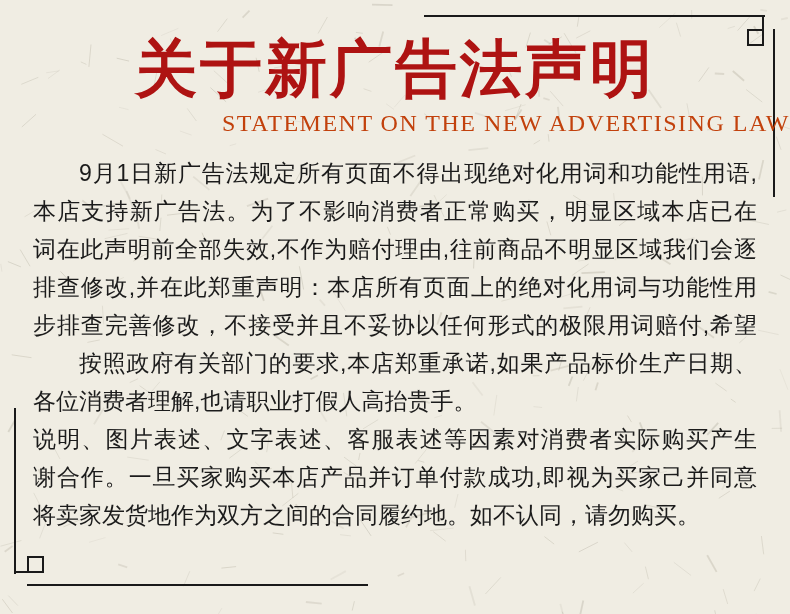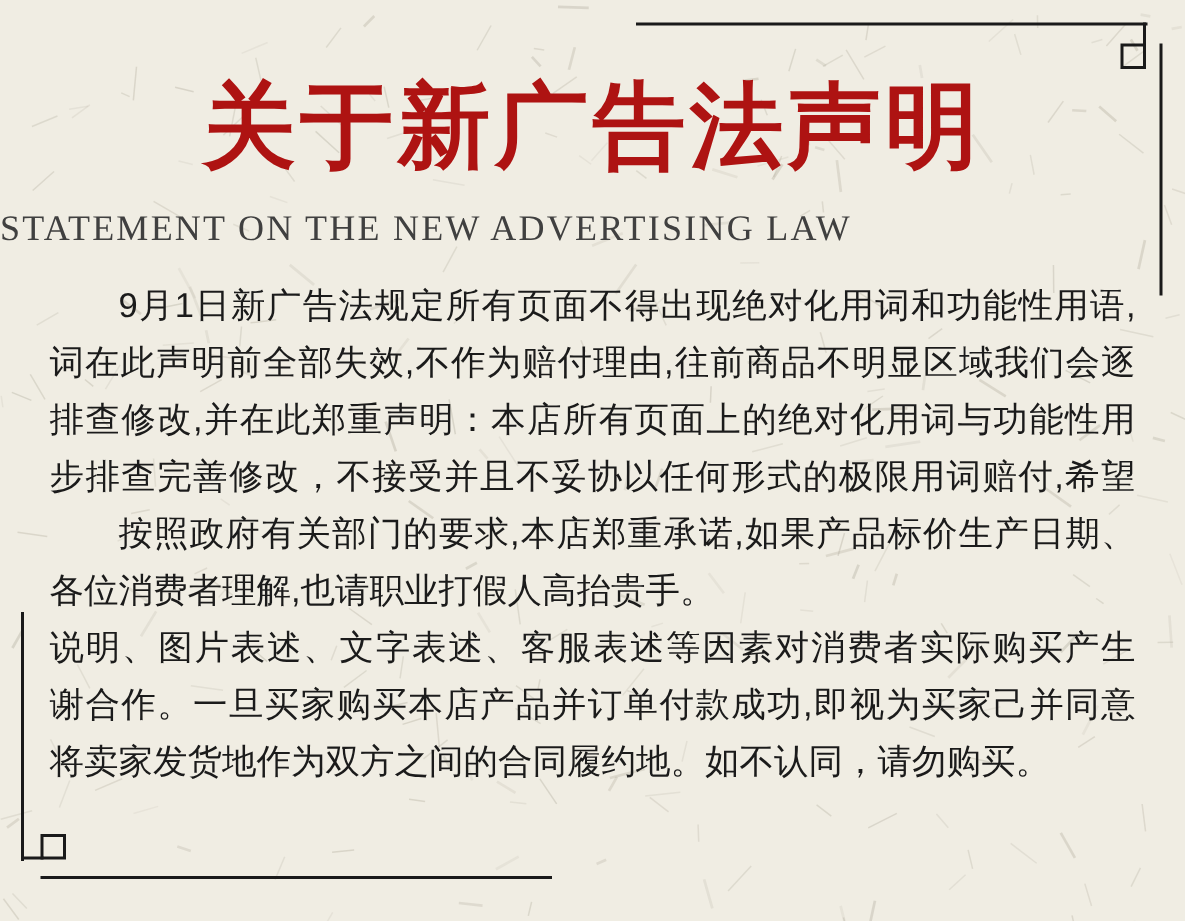"关于新广告法声明" .title { margin: 16px -> 0 }
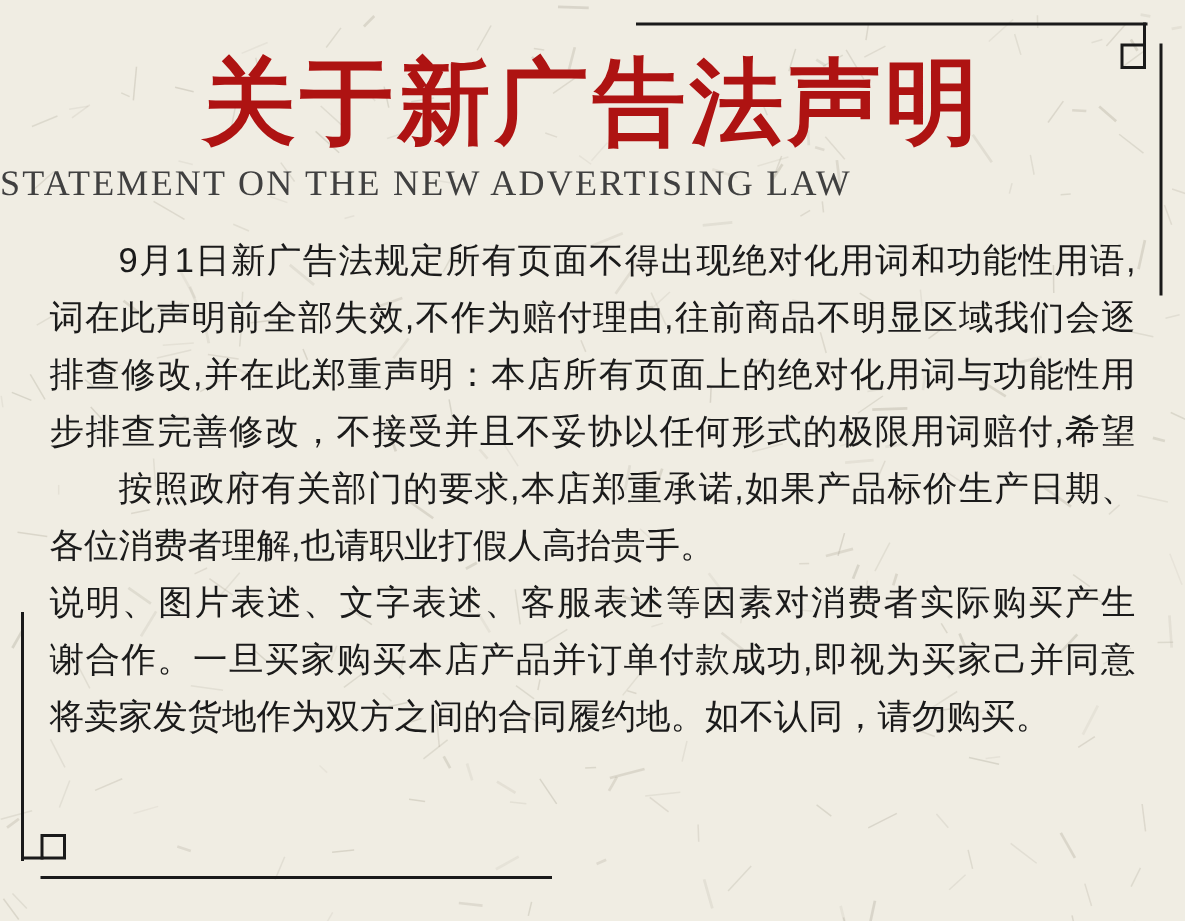"STATEMENT ON THE NEW ADVERTISING" .subtitle { color: #404040 -> #c2410c; text-align: left -> right }
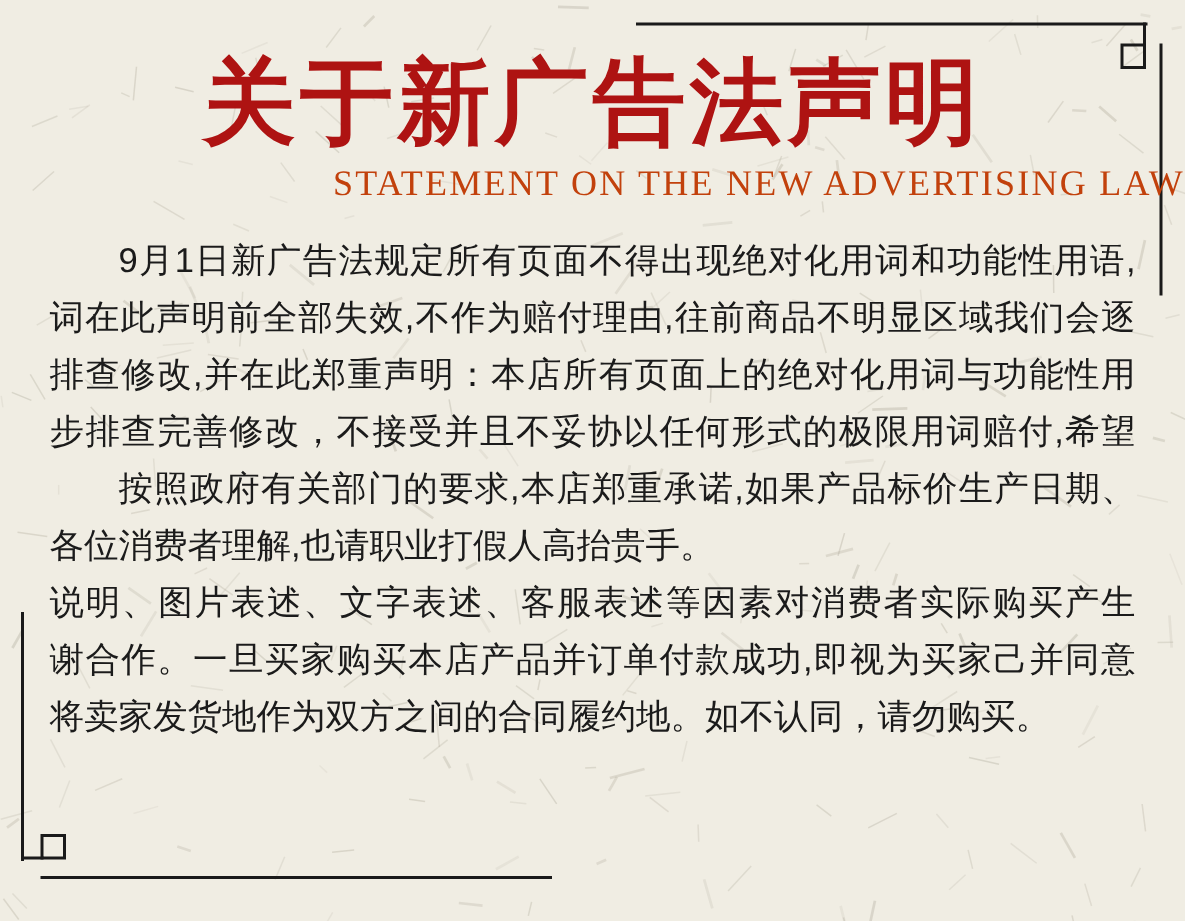"本店支持新广告法。为了不影响消费者正常购买，明显区域本店已在" div.line { html: none -> <div>本店支持新广告法。为了不影响消费者正常购买，明显区域本店已在</div> }
